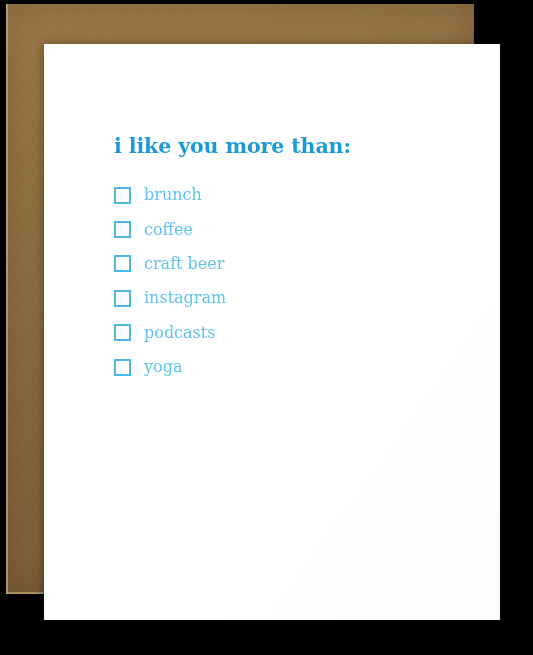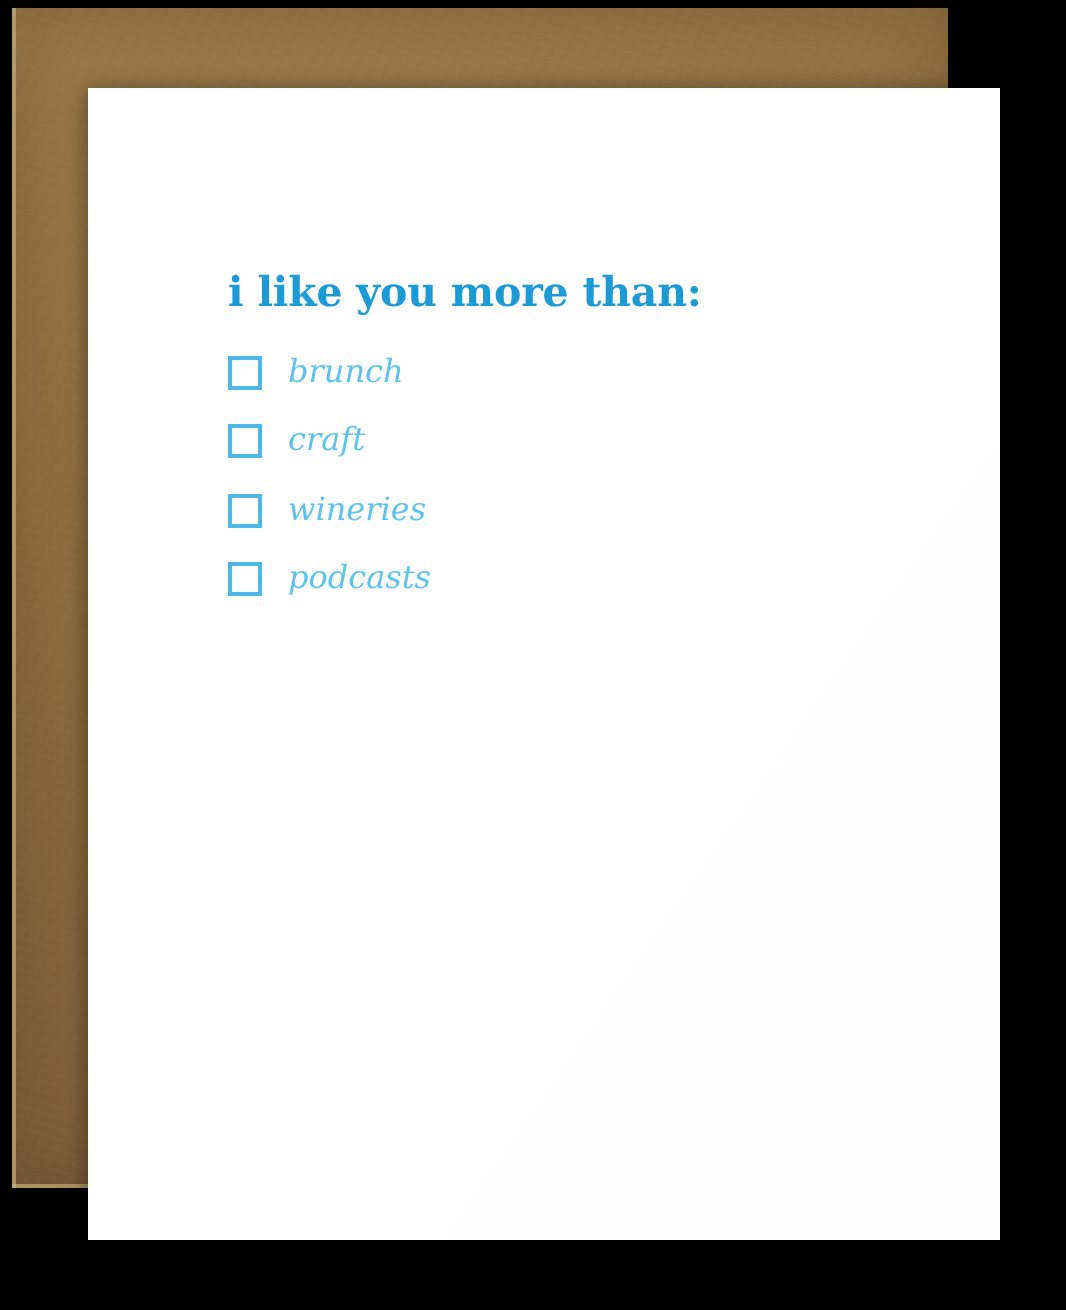"brunch" .check-row { align-items: flex-start -> center; font-style: italic -> none }
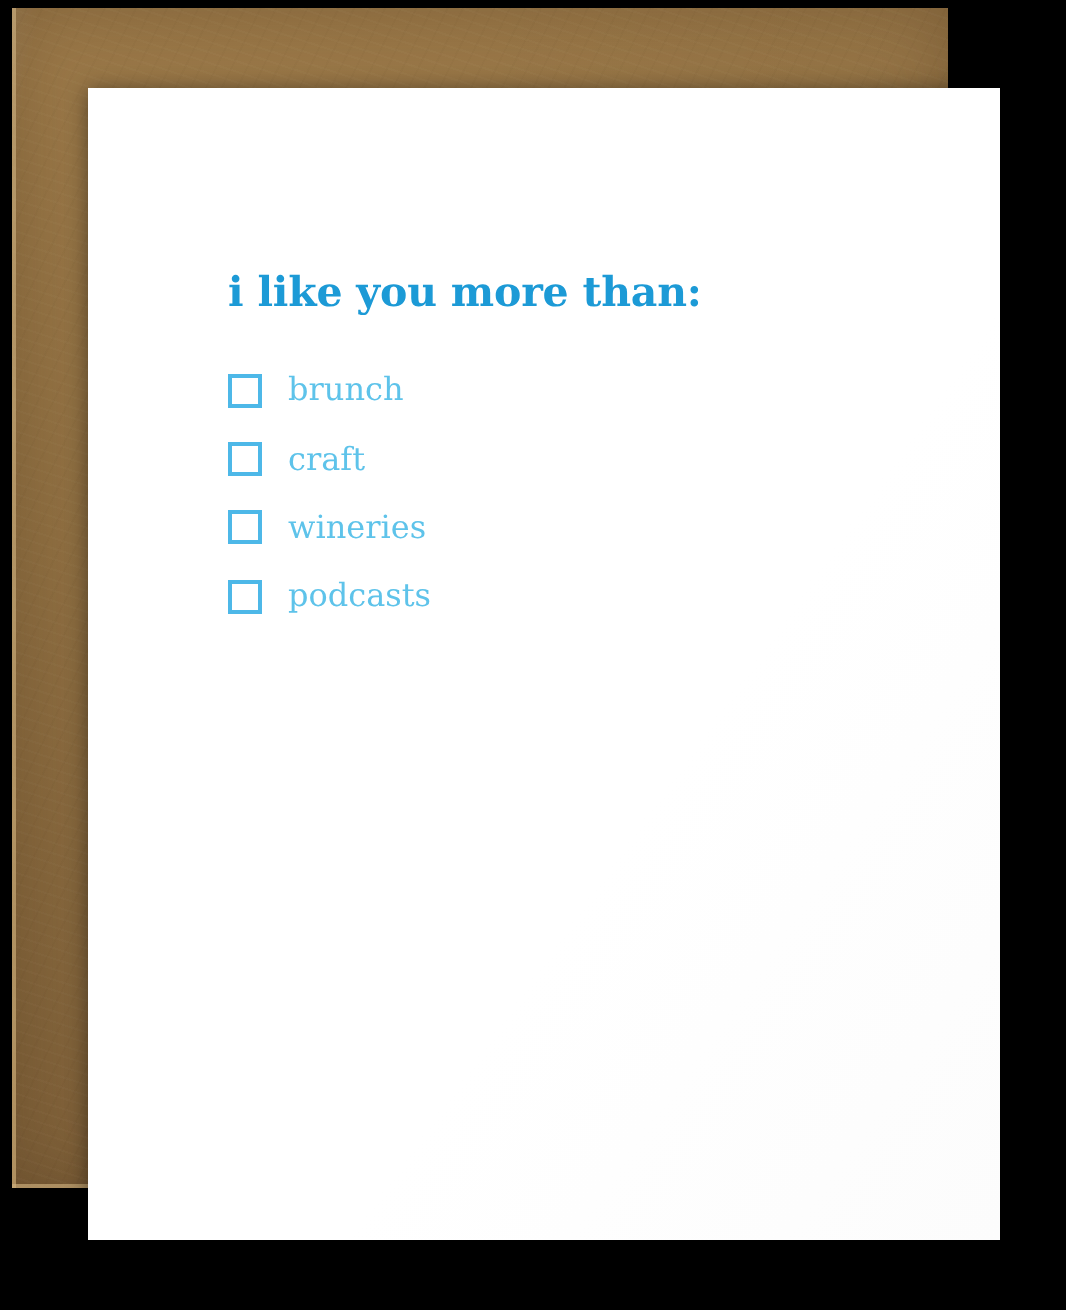"craft" span.check-label { text: craft -> coffee }
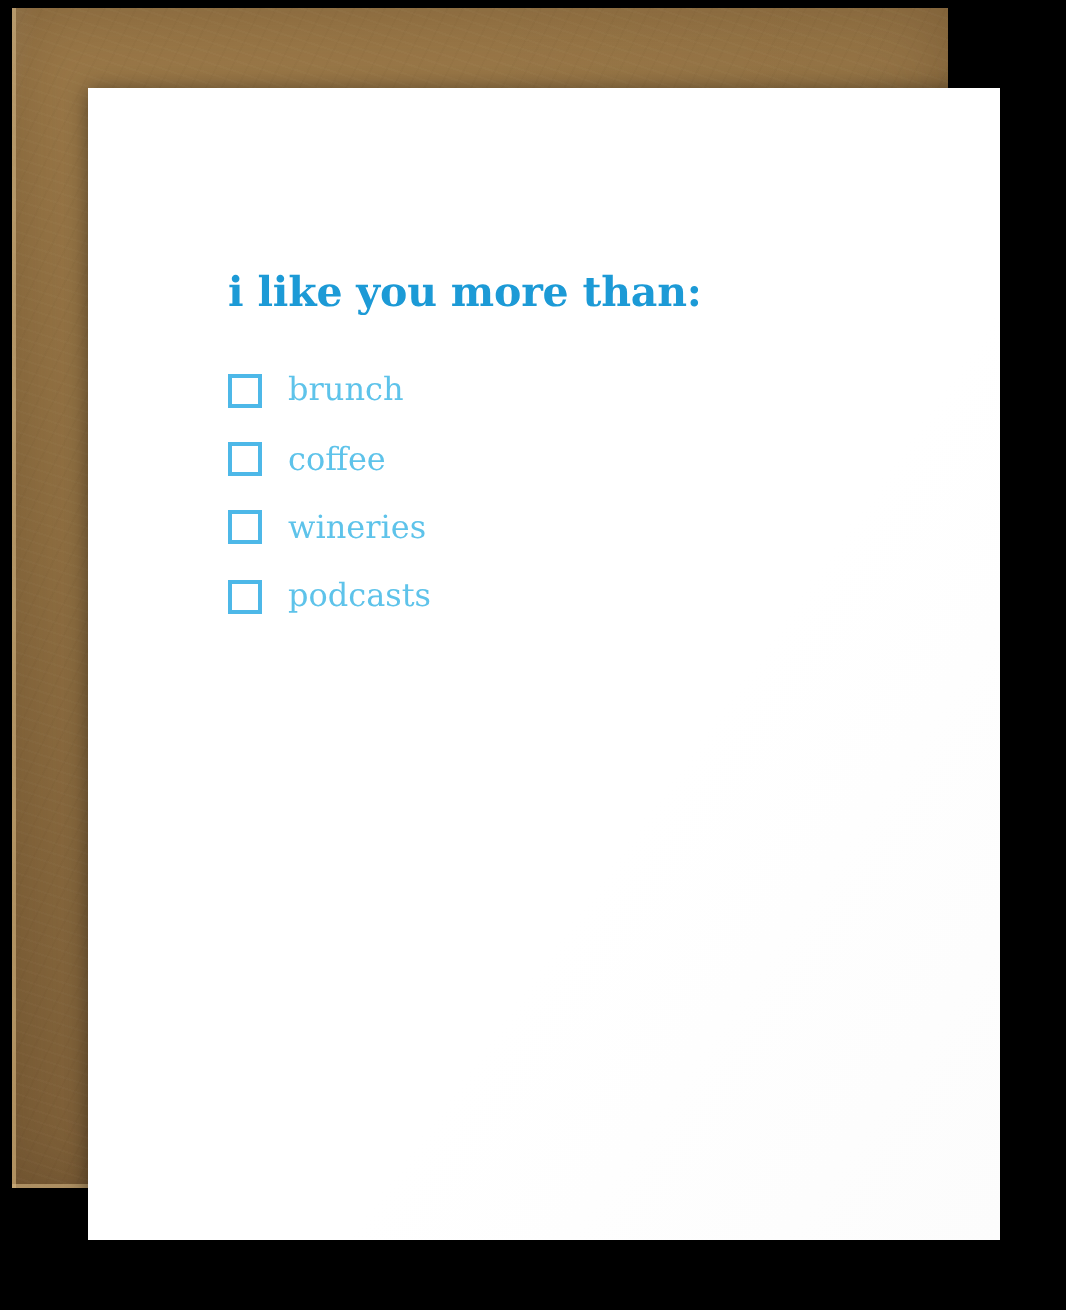"craft beer" li.check-row { html: none -> <li> <span></span> <span>craft beer</span> </li> }
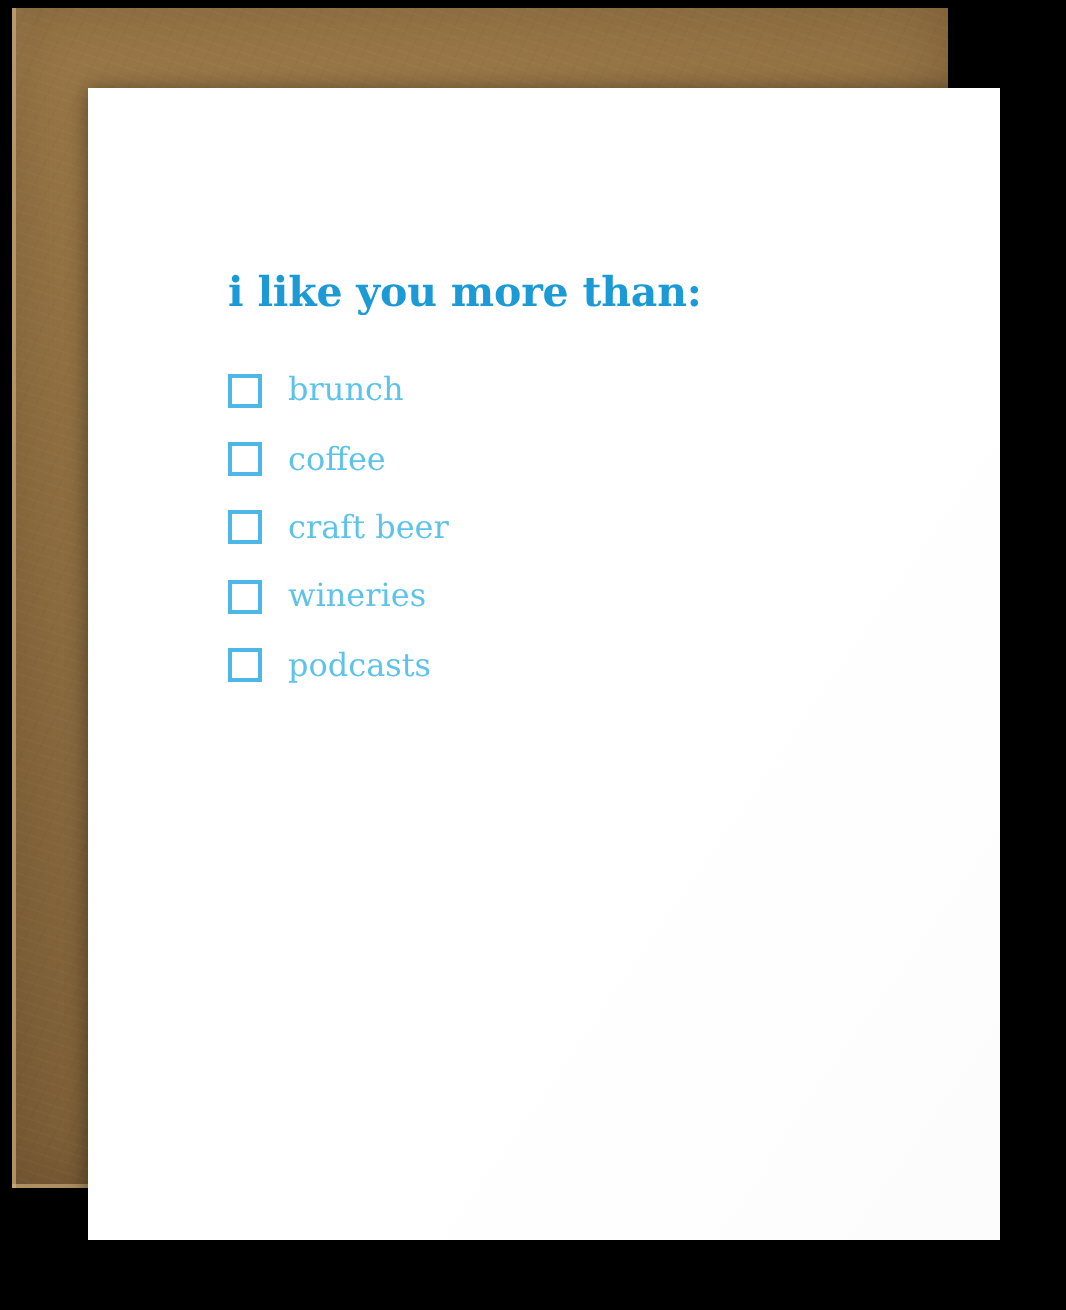"wineries" span.check-label { text: wineries -> instagram }
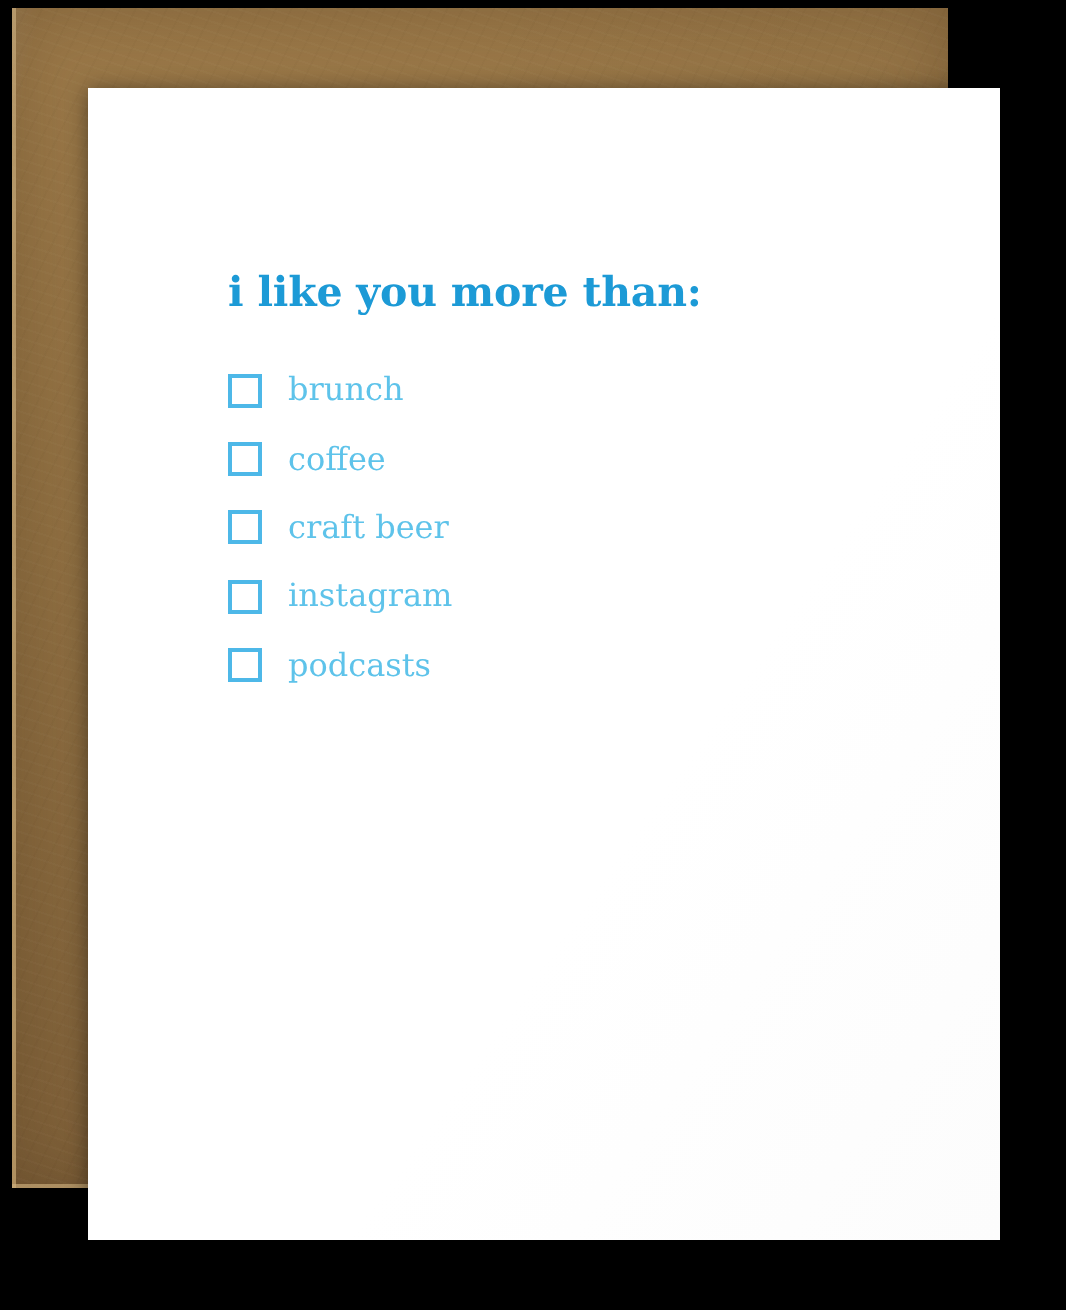"yoga" li.check-row { html: none -> <li> <span></span> <span>yoga</span> </li> }
